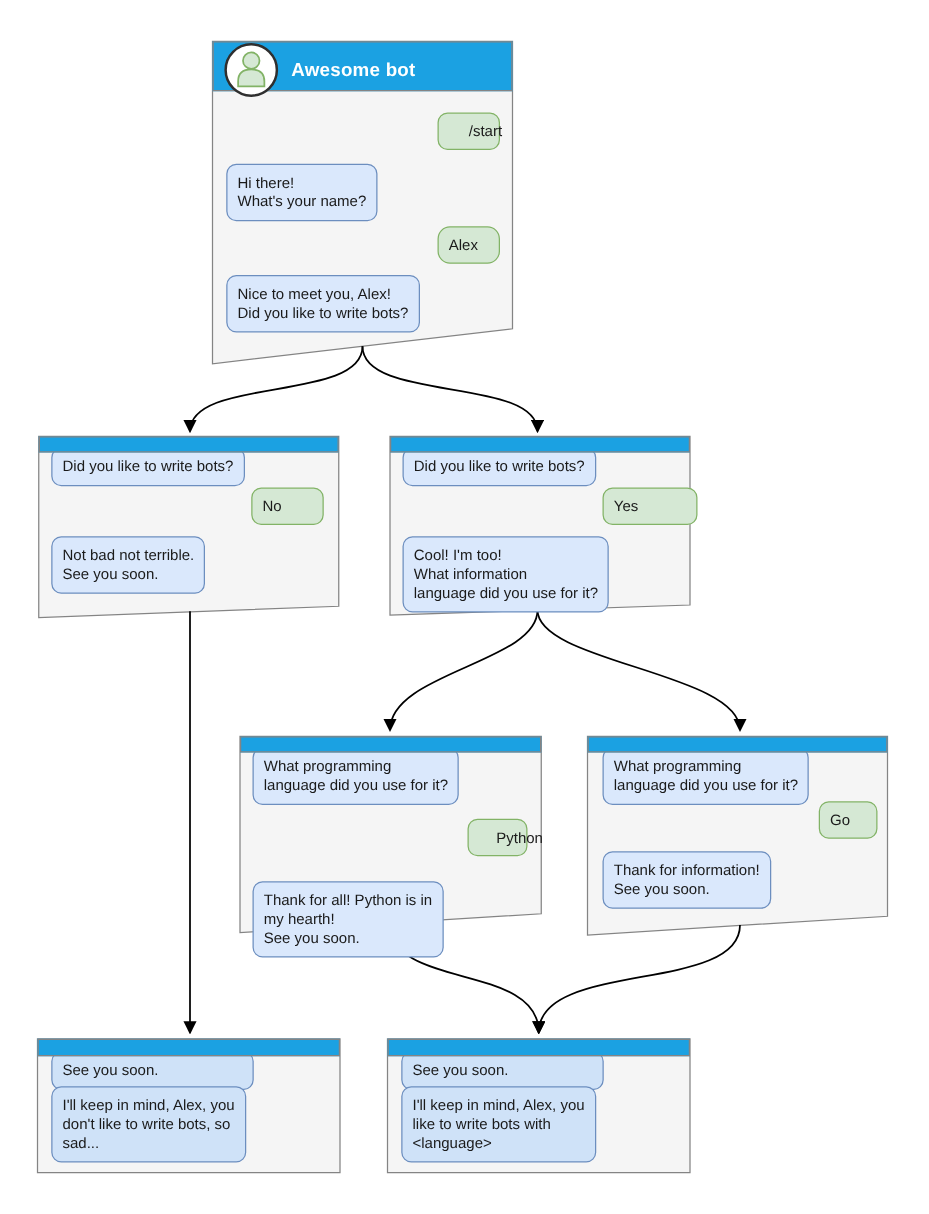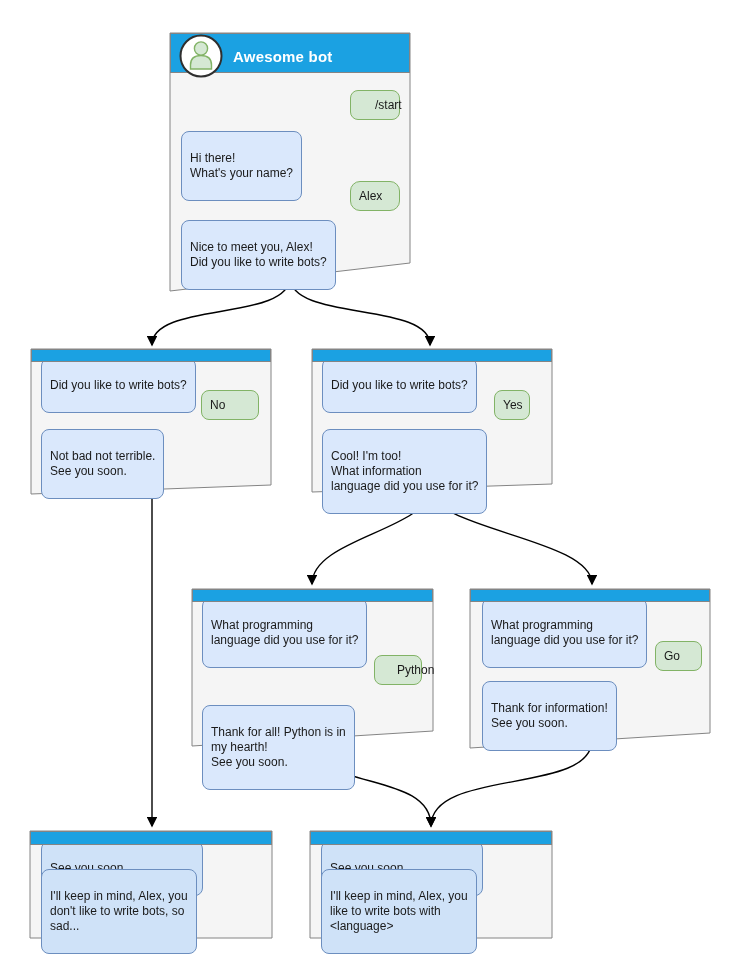"Hi there!" .bubble.bot { padding: 19px 8px -> 7px 8px }
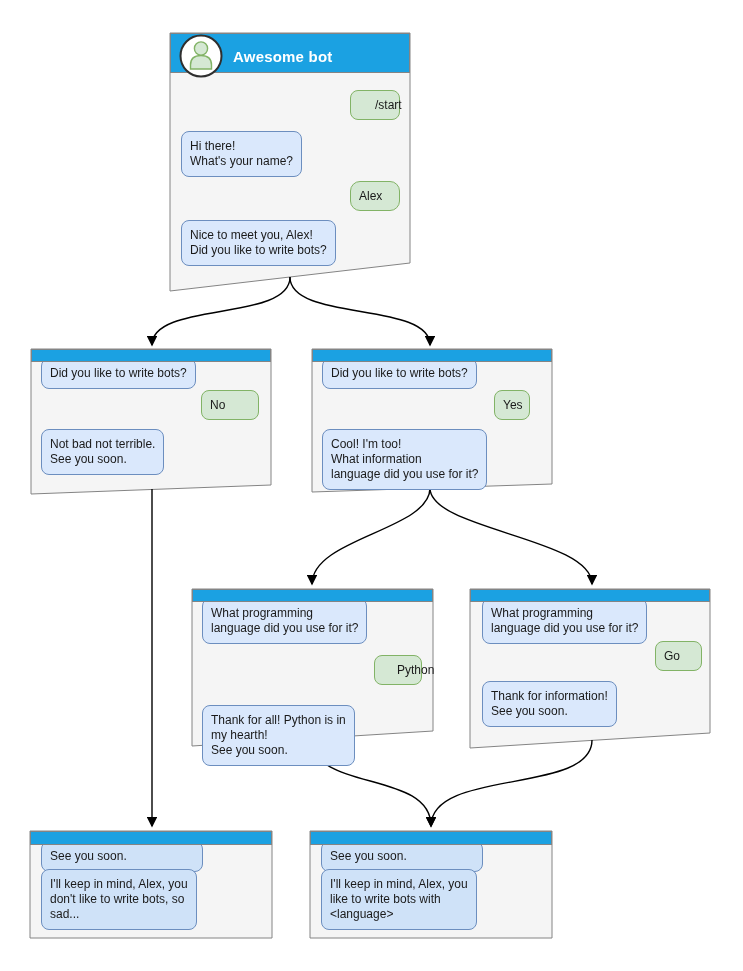"Yes" div.bubble { margin-left: 12px -> none; width: 36px -> 76px }
